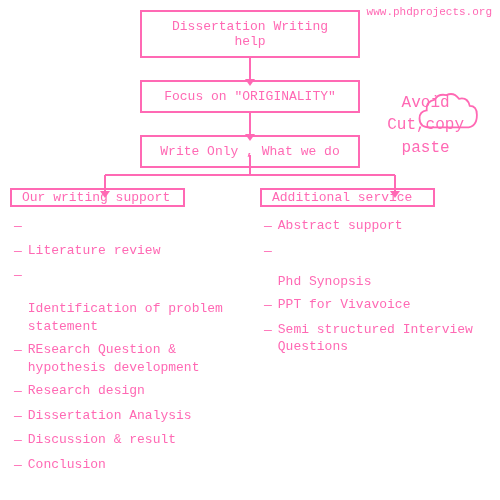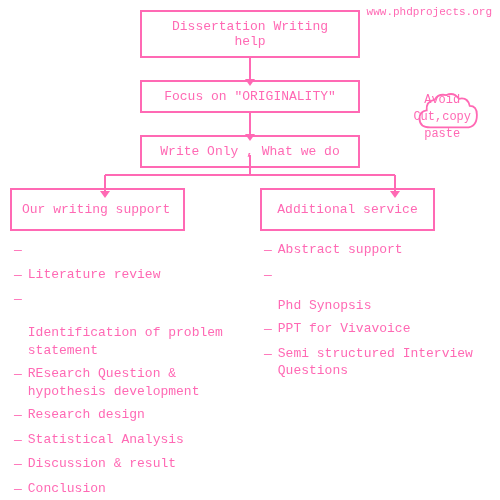"Avoid" .cloud-text { font-size: 12px -> 16px; right: 29px -> 36px }
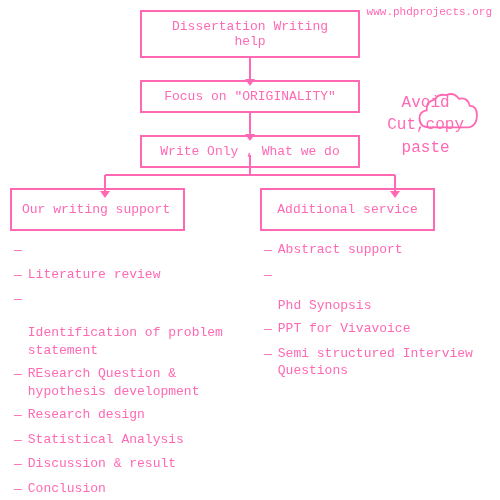"Our writing support" .col-header { padding: 12px 10px -> 0 10px }
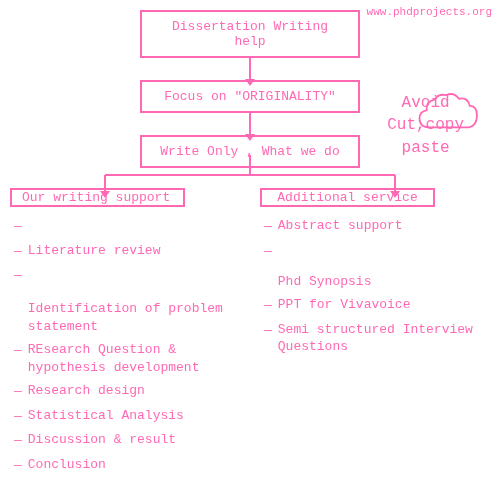"Additional service" .col-right .col-header { text-align: center -> none }
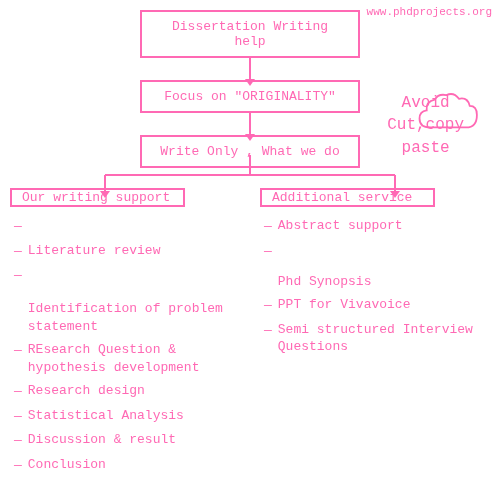"Statistical Analysis" span { text: Statistical -> Dissertation }
